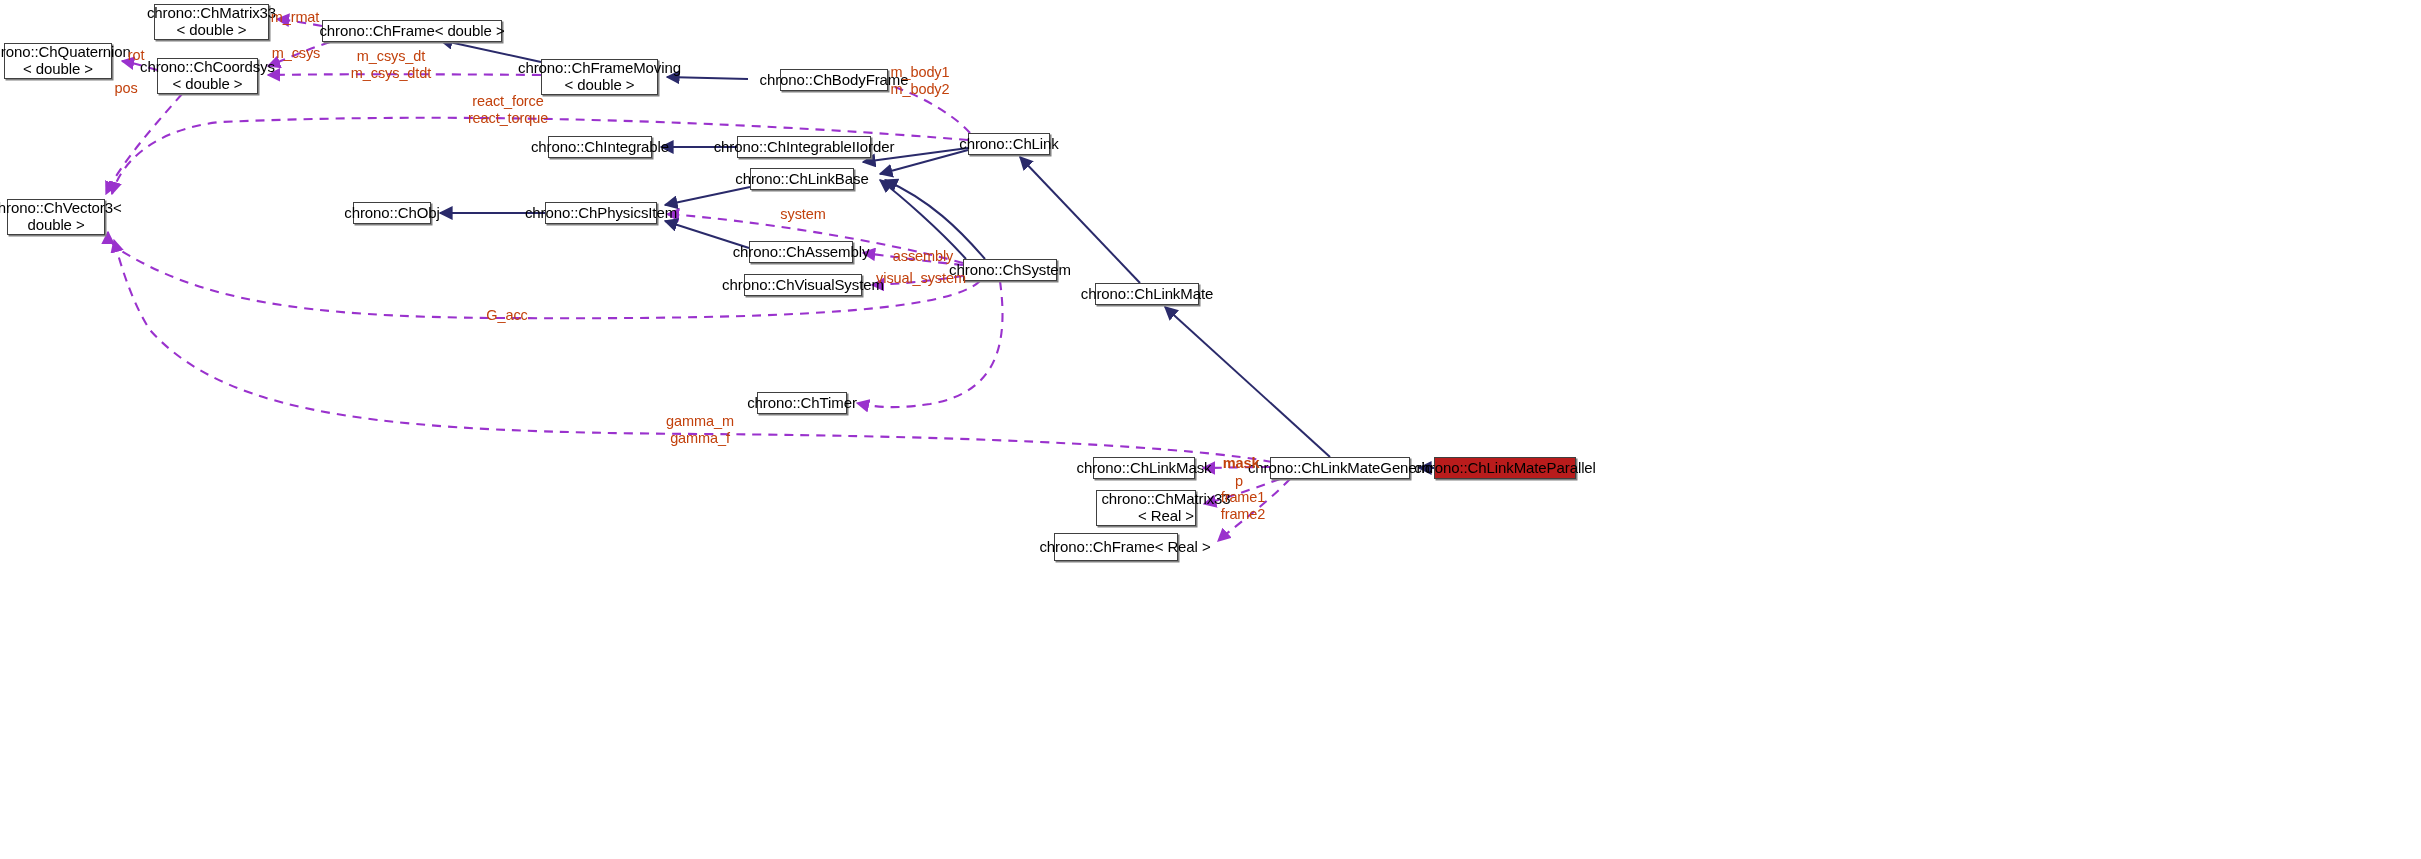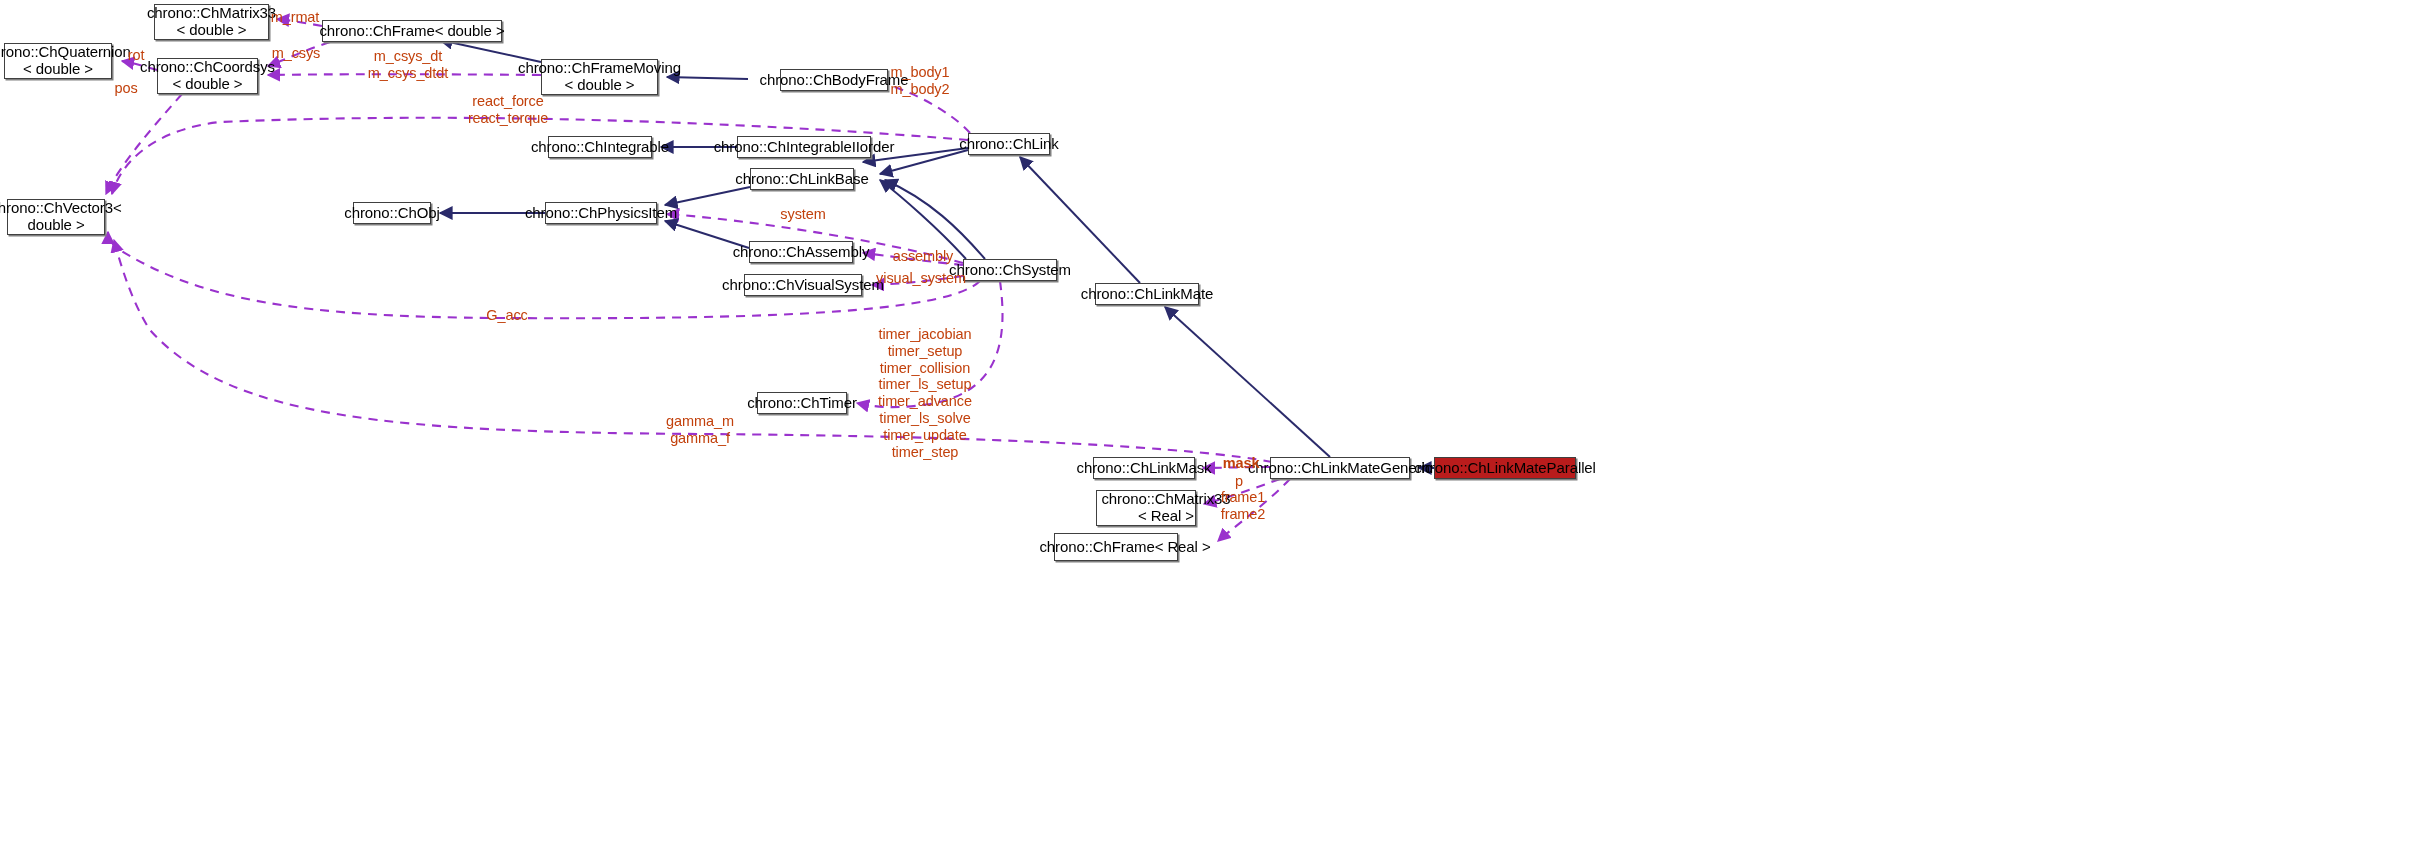"m_csys_dt" div.edge-label { left: 364px -> 347px }
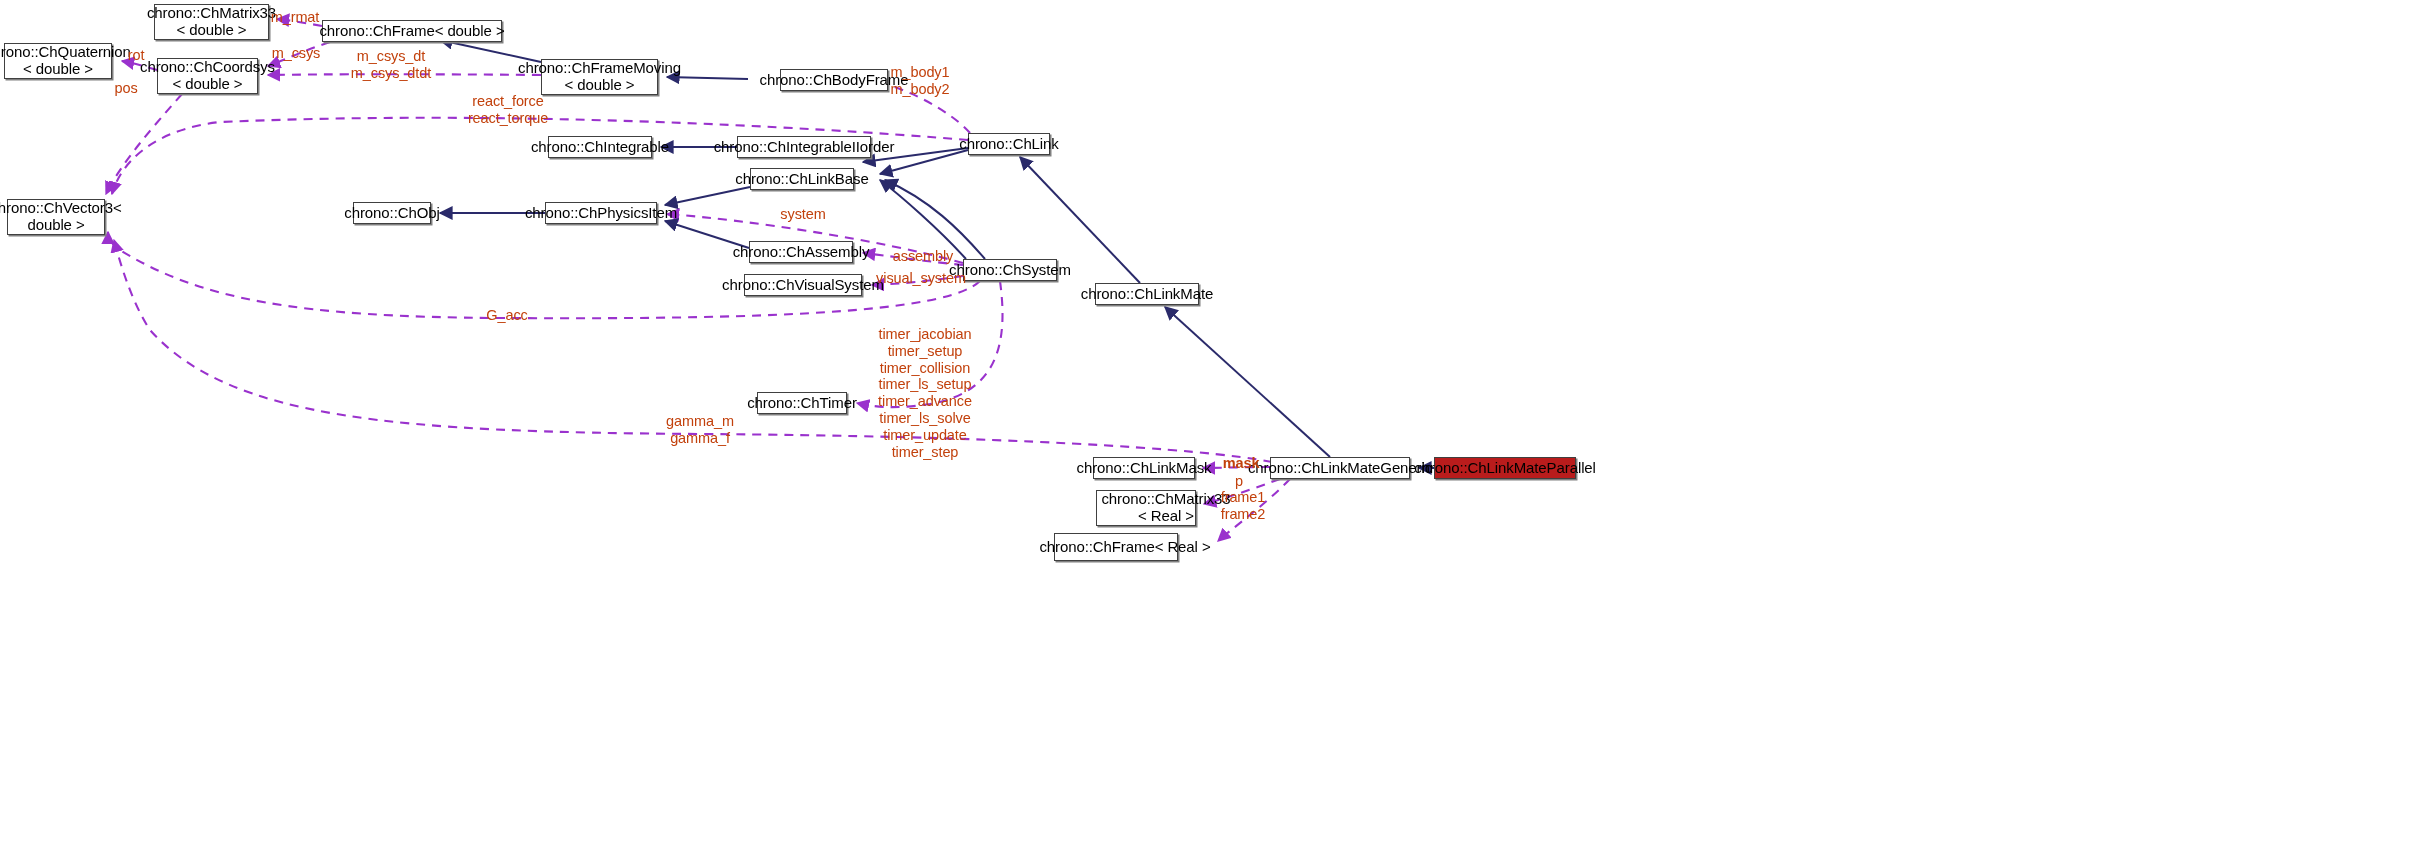"timer_jacobian" div.edge-label { html: <div>timer_jacobian timer_setup timer_collision timer_ls_setup timer_advance timer_ls_solve timer_update timer_step</div> -> none }
